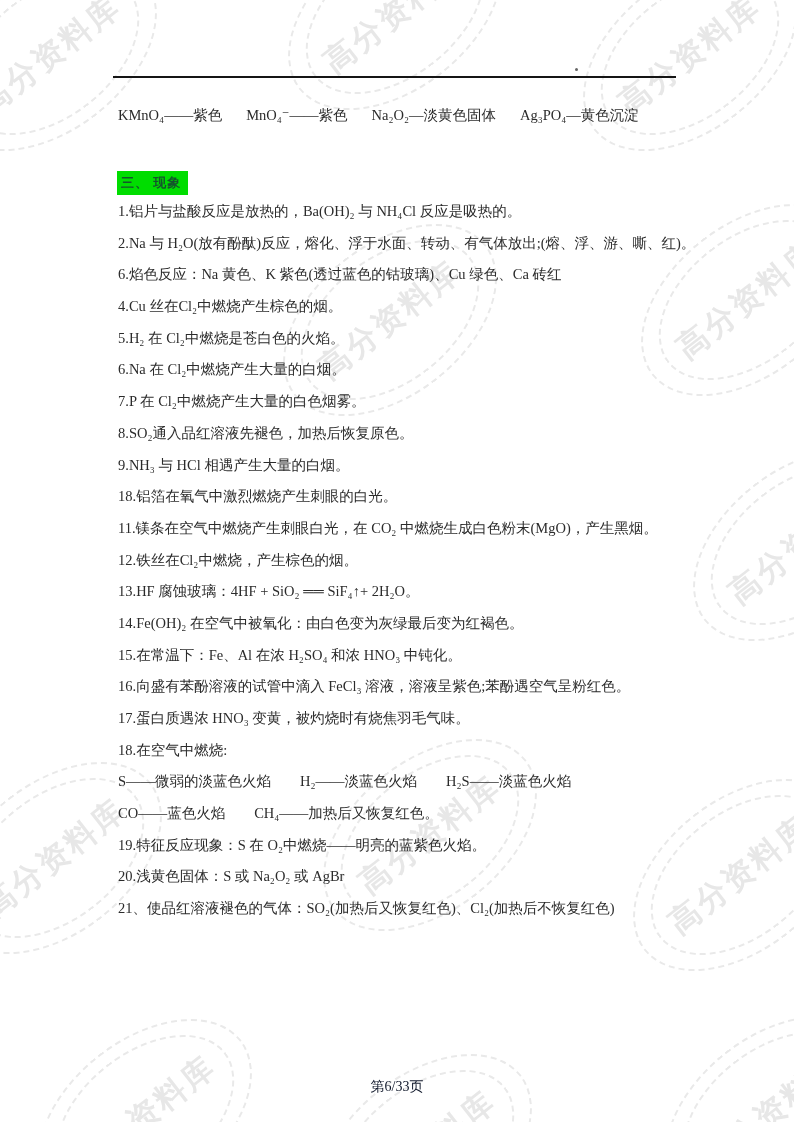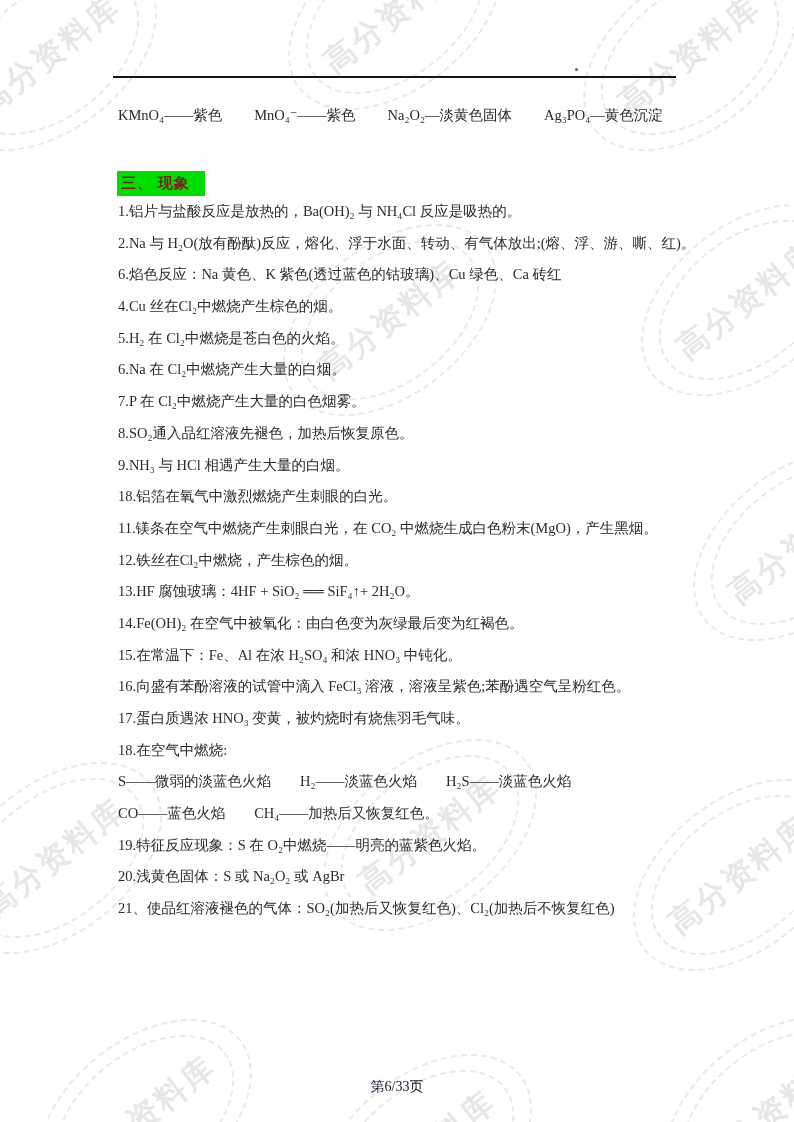"KMnO₄——紫色" .formula-line { gap: 32px -> 24px }
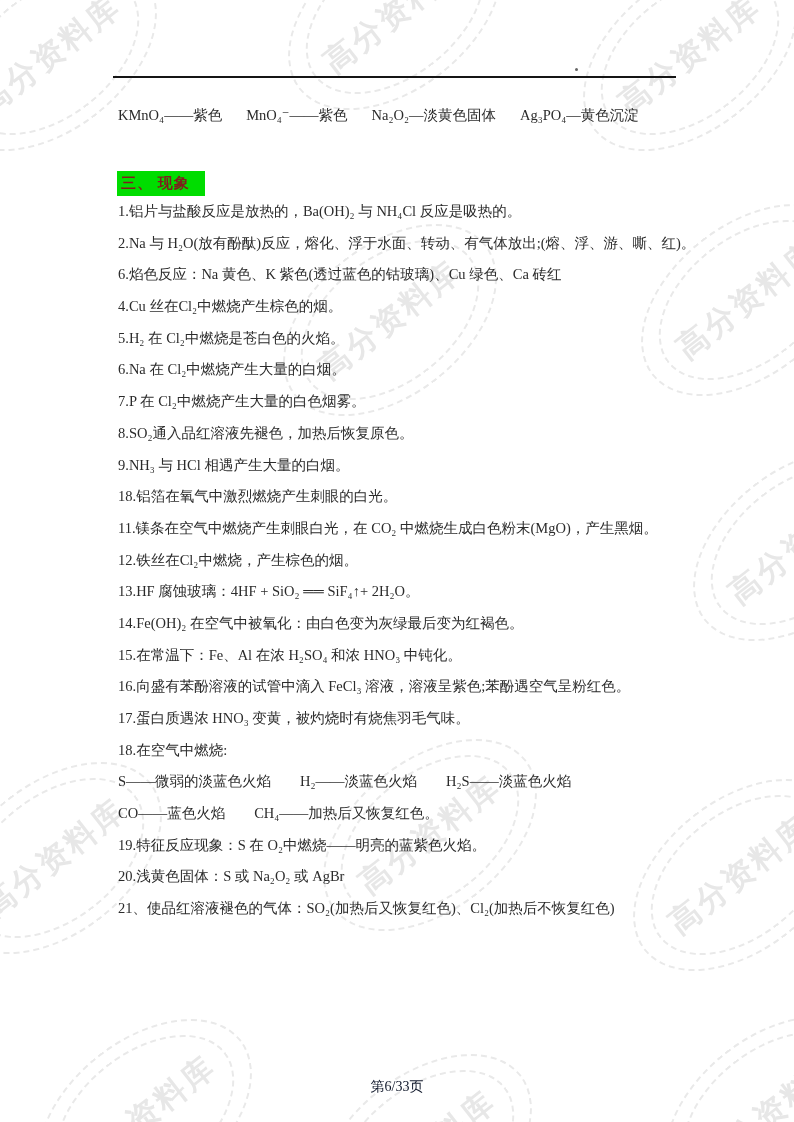"三、 现象" .section-head { color: #7f1d1d -> #14532d; font-size: 15px -> 13px; padding: 3px 15px 3px 4px -> 3px 7px 3px 4px }
